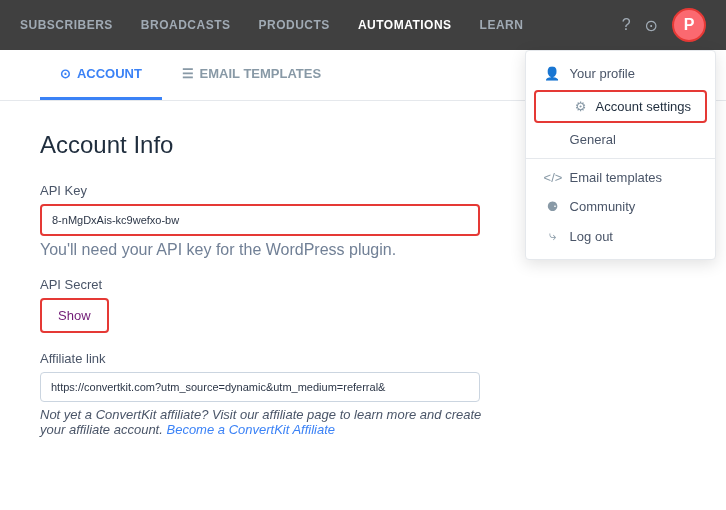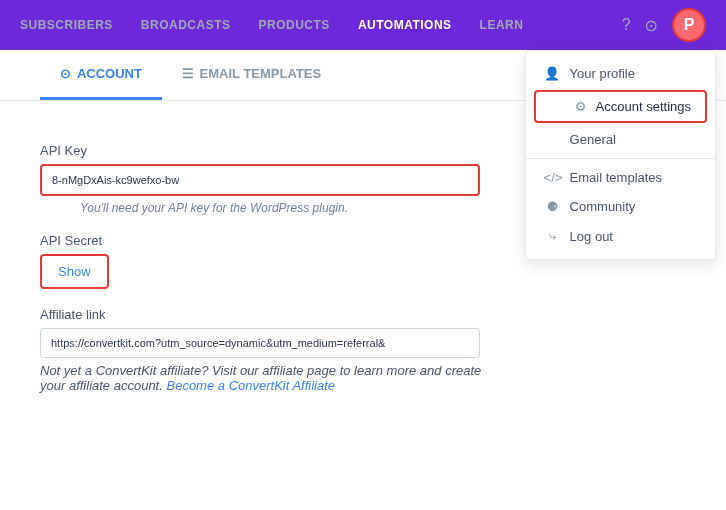"SUBSCRIBERS" .top-nav { background: #6d28d9 -> #404040 }
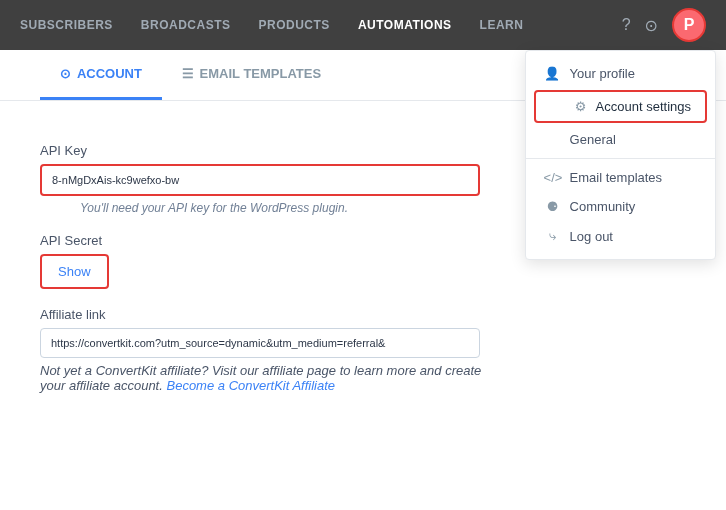"Account Info" h1 { html: none -> <h1>Account Info</h1> }
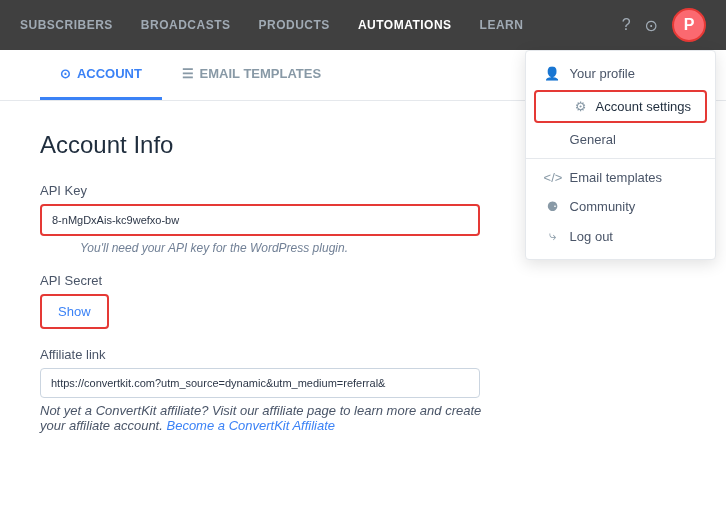"You'll need your API key" .field-note { font-size: 12px -> 16px; font-style: italic -> none; margin-left: 40px -> none }
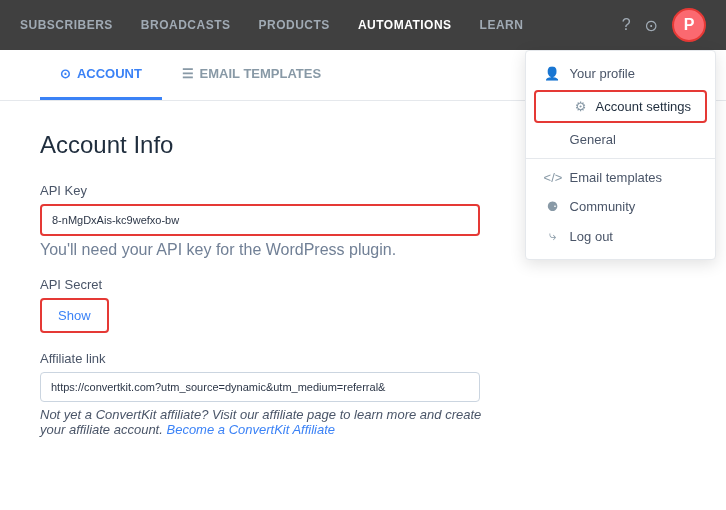"Show" .show-btn { color: #3b82f6 -> #701a75 }
